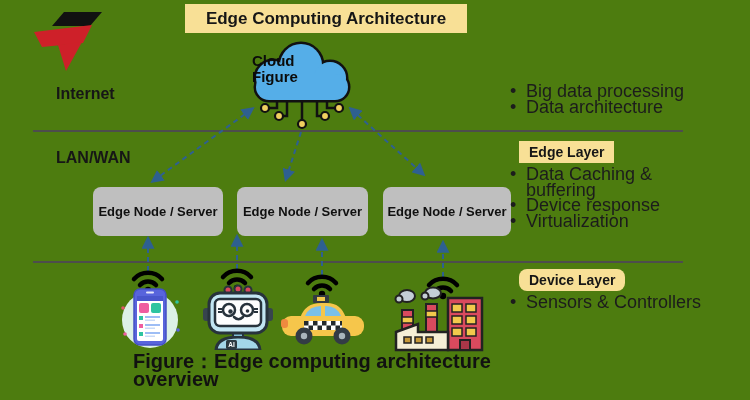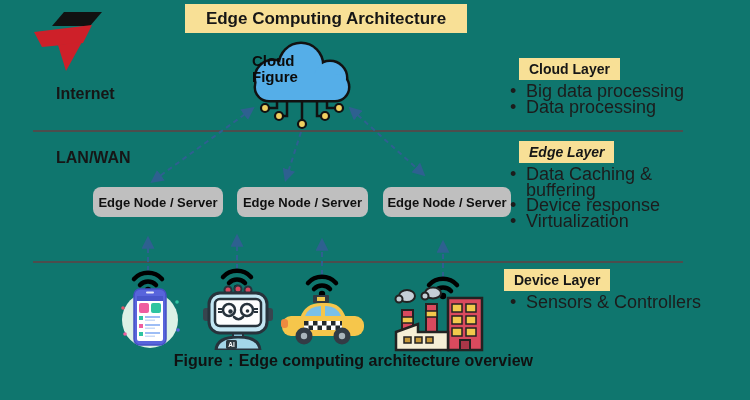"Edge Computing Architecture" .stage { background: #0f766e -> #4d7c0f }
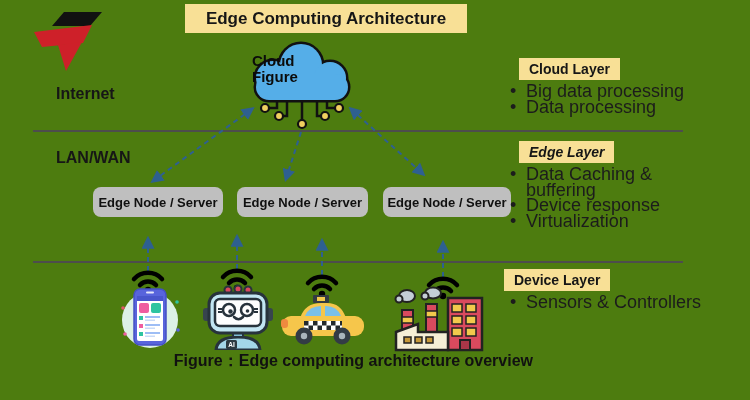"Cloud Layer" div.abs { html: <div>Cloud Layer</div> -> none }
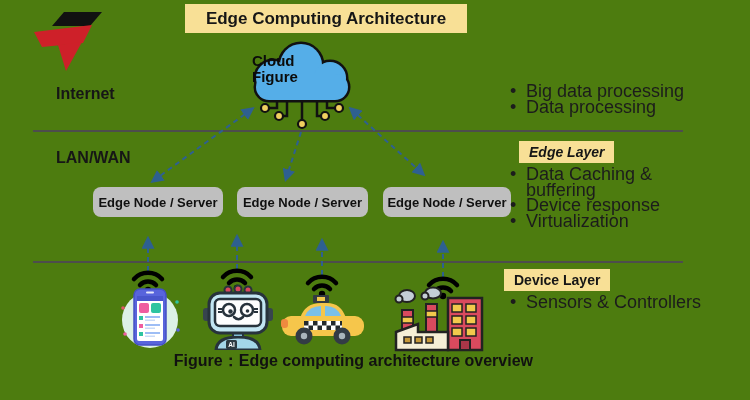"Data processing" li { text: processing -> architecture }
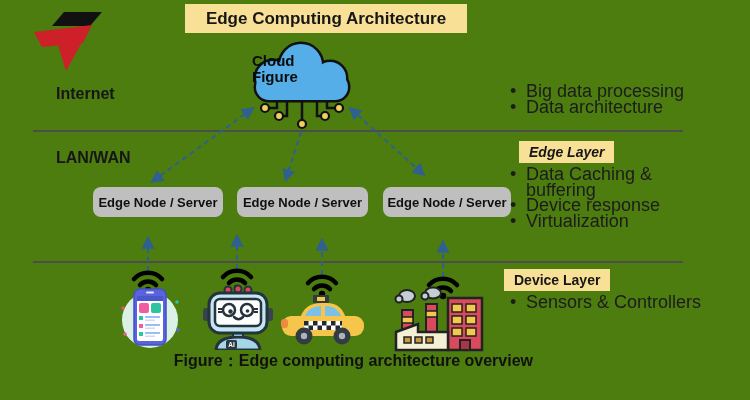"Edge Layer" div.abs { font-style: italic -> none }
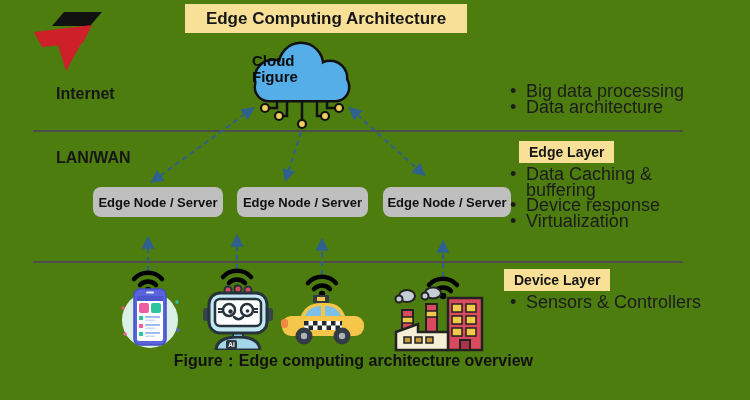"Edge Node / Server" .node-box { height: 30px -> 49px }
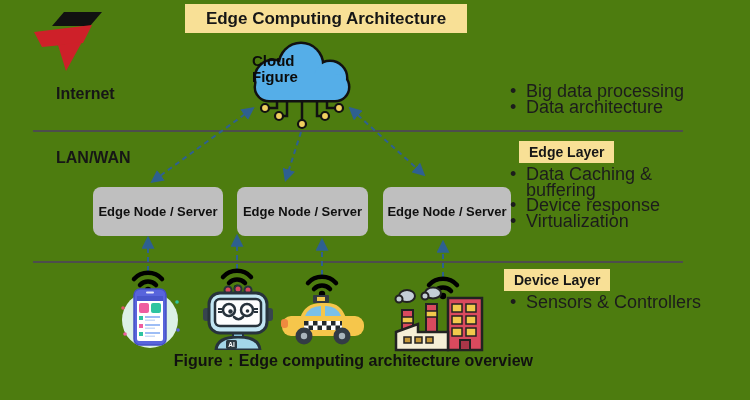"Device Layer" div.abs { border-radius: none -> 8px; left: 504px -> 519px }
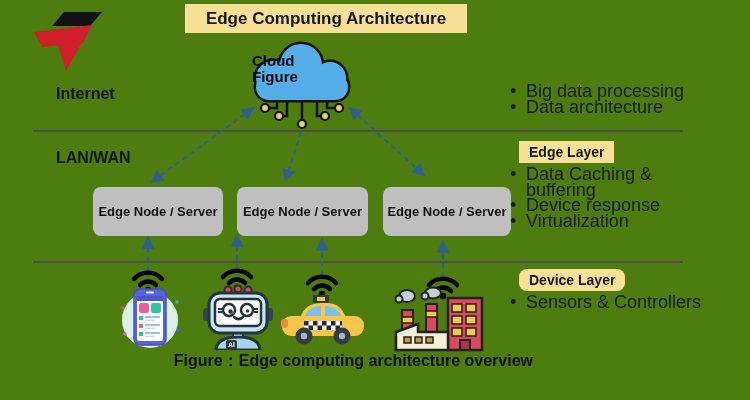"Figure：Edge computing architecture" .caption { font-size: 16px -> 20px; text-align: right -> left }
